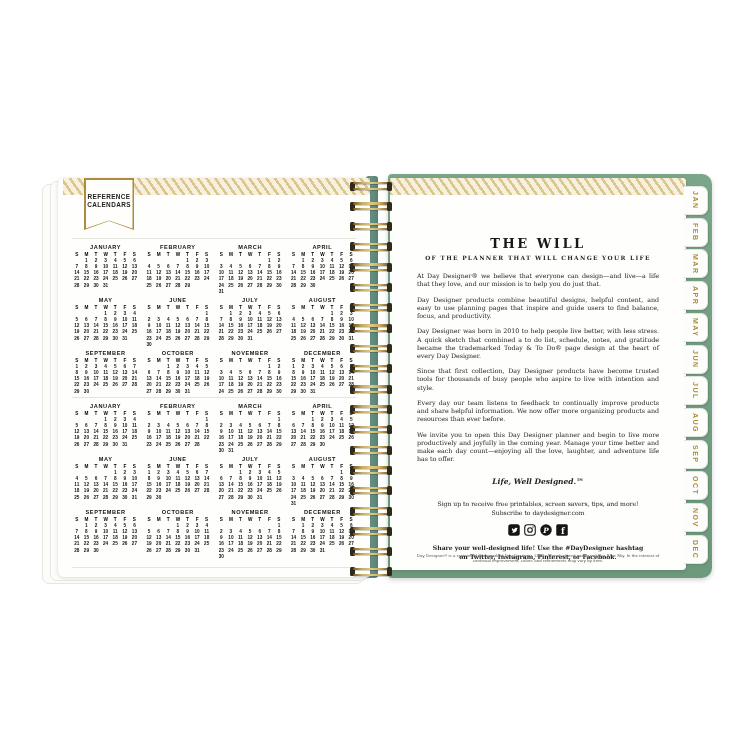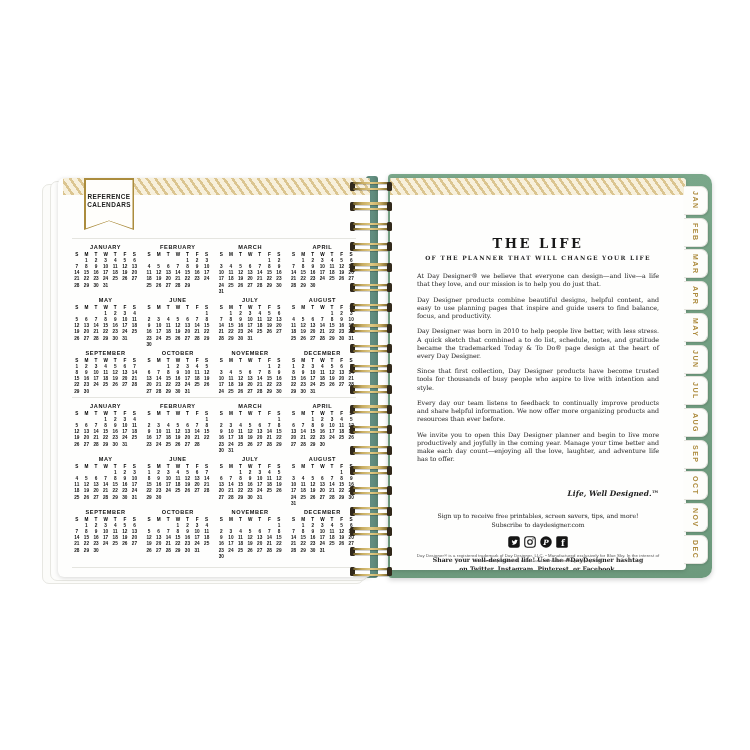"THE LIFE" h1.story-title { text: LIFE -> WILL }
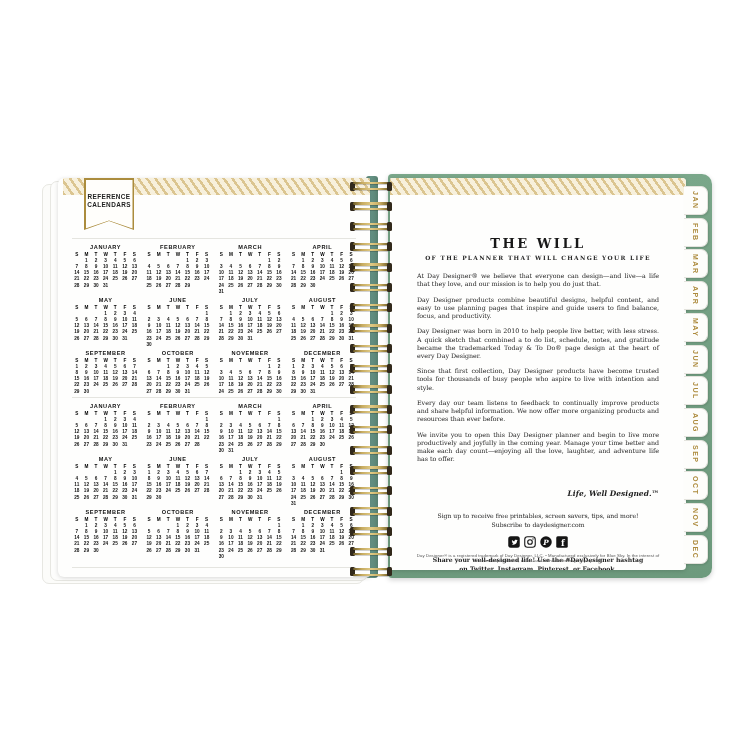"Life, Well Designed.™" .signature { margin-top: 26px -> 14px; text-align: right -> none }
